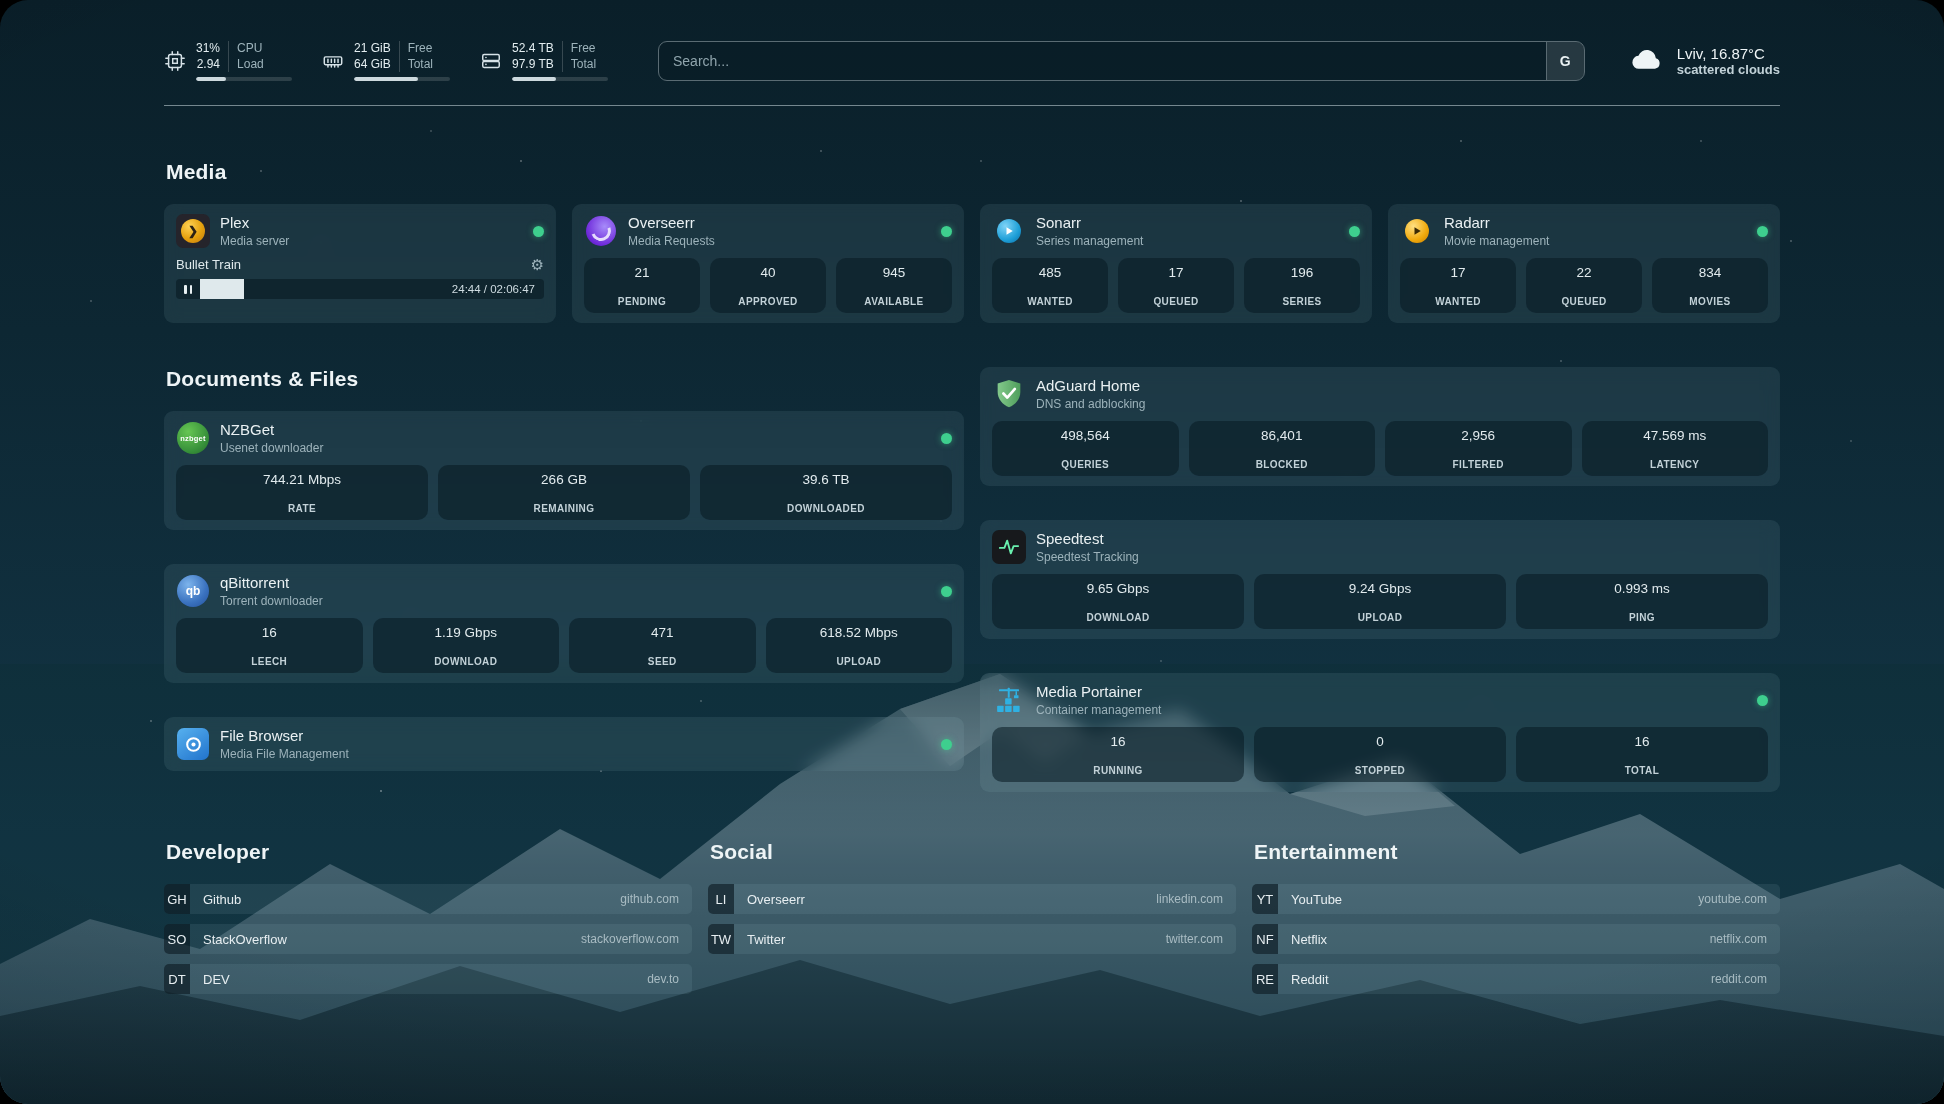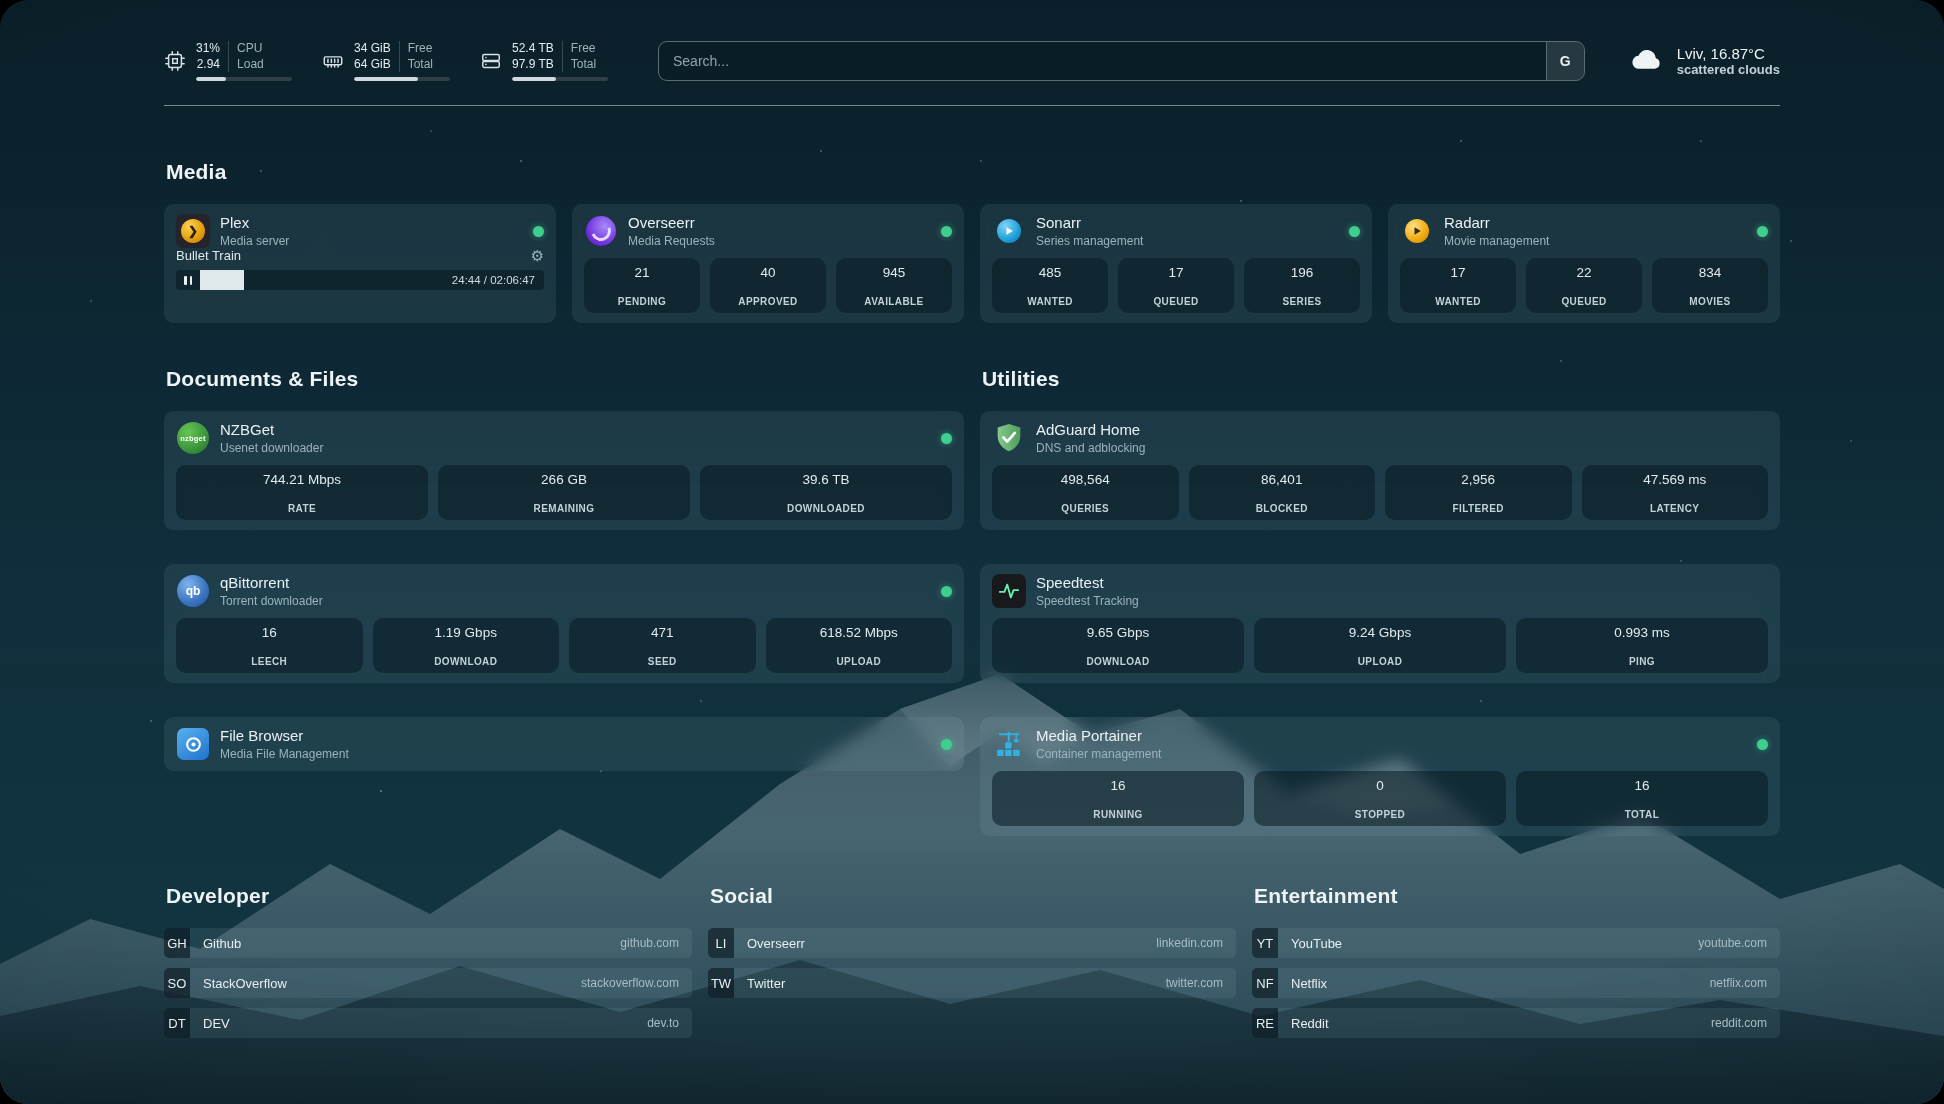"34 GiB" span.res-val { text: 34 -> 21 }
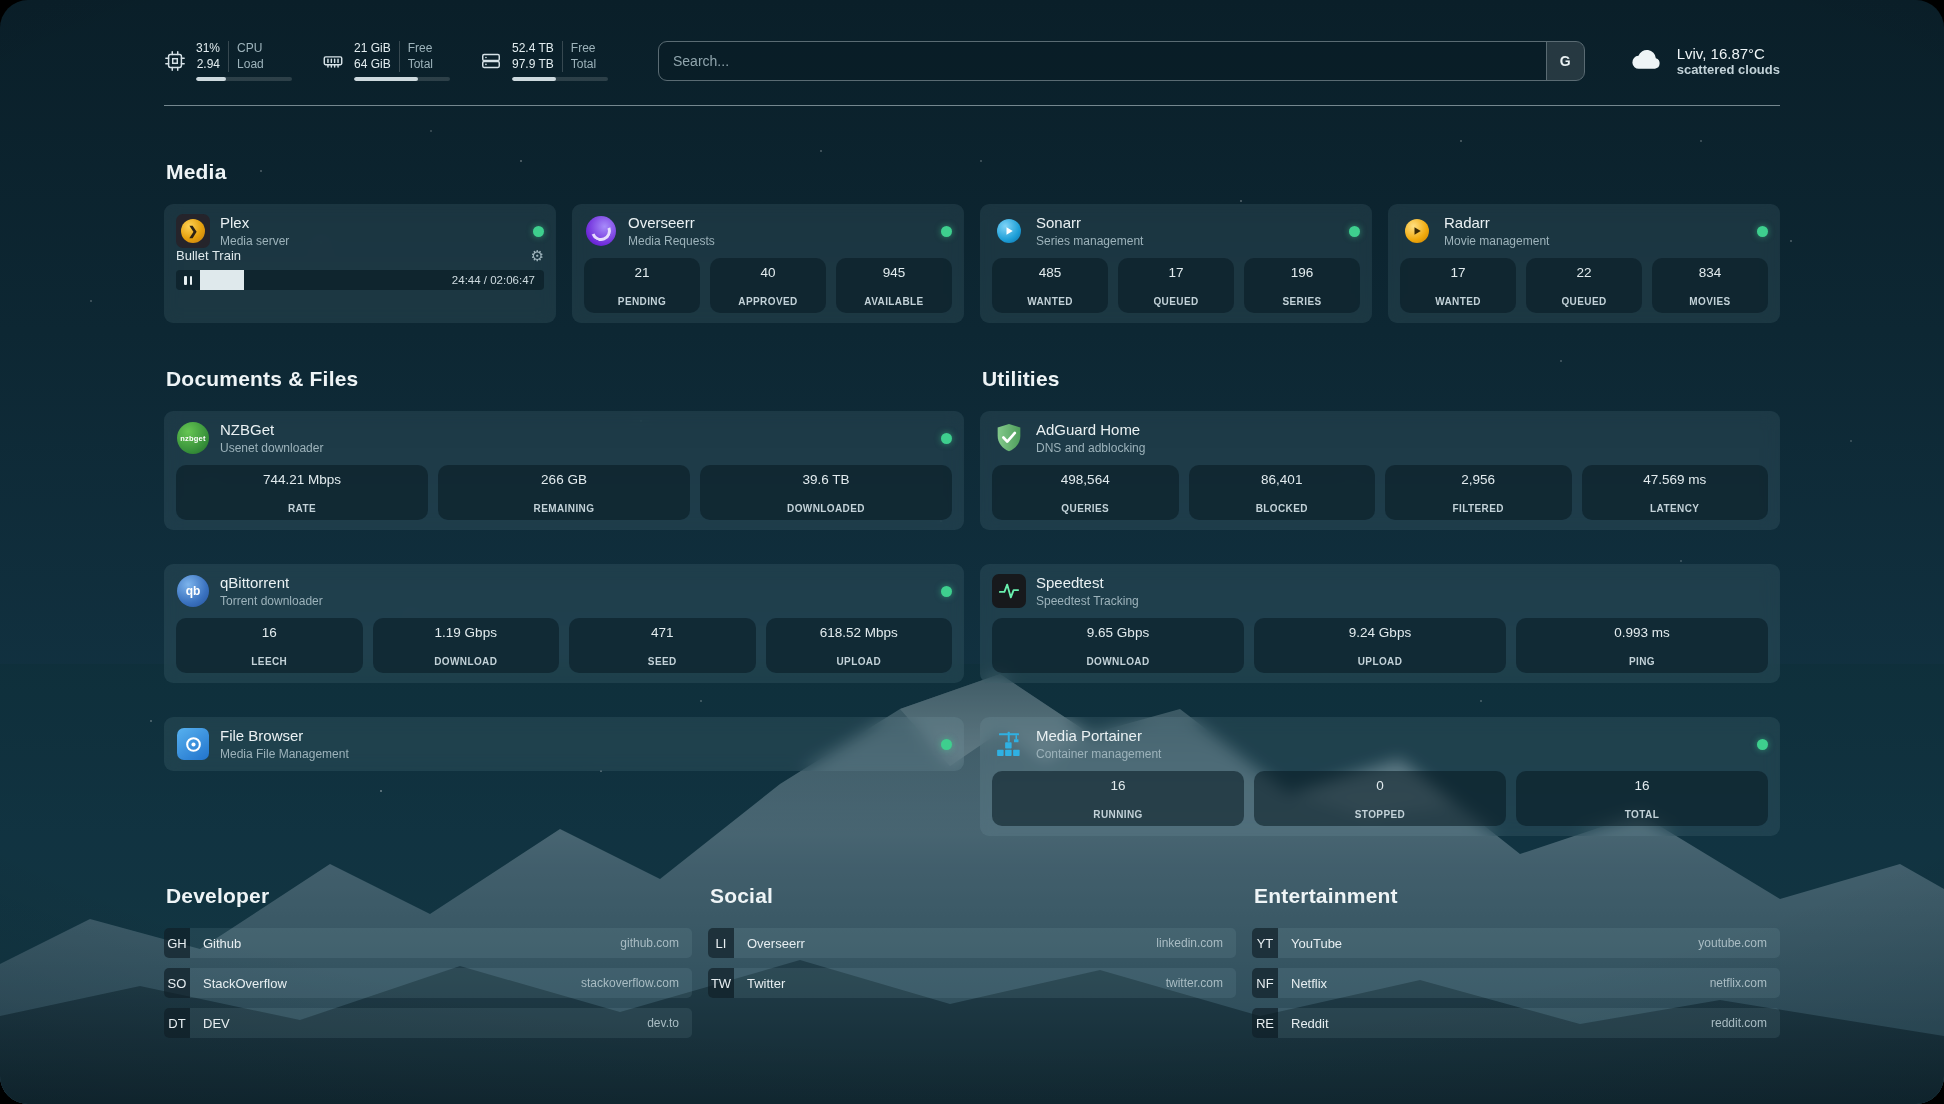"Bullet Train" .plex-playing { margin-top: none -> 9px }
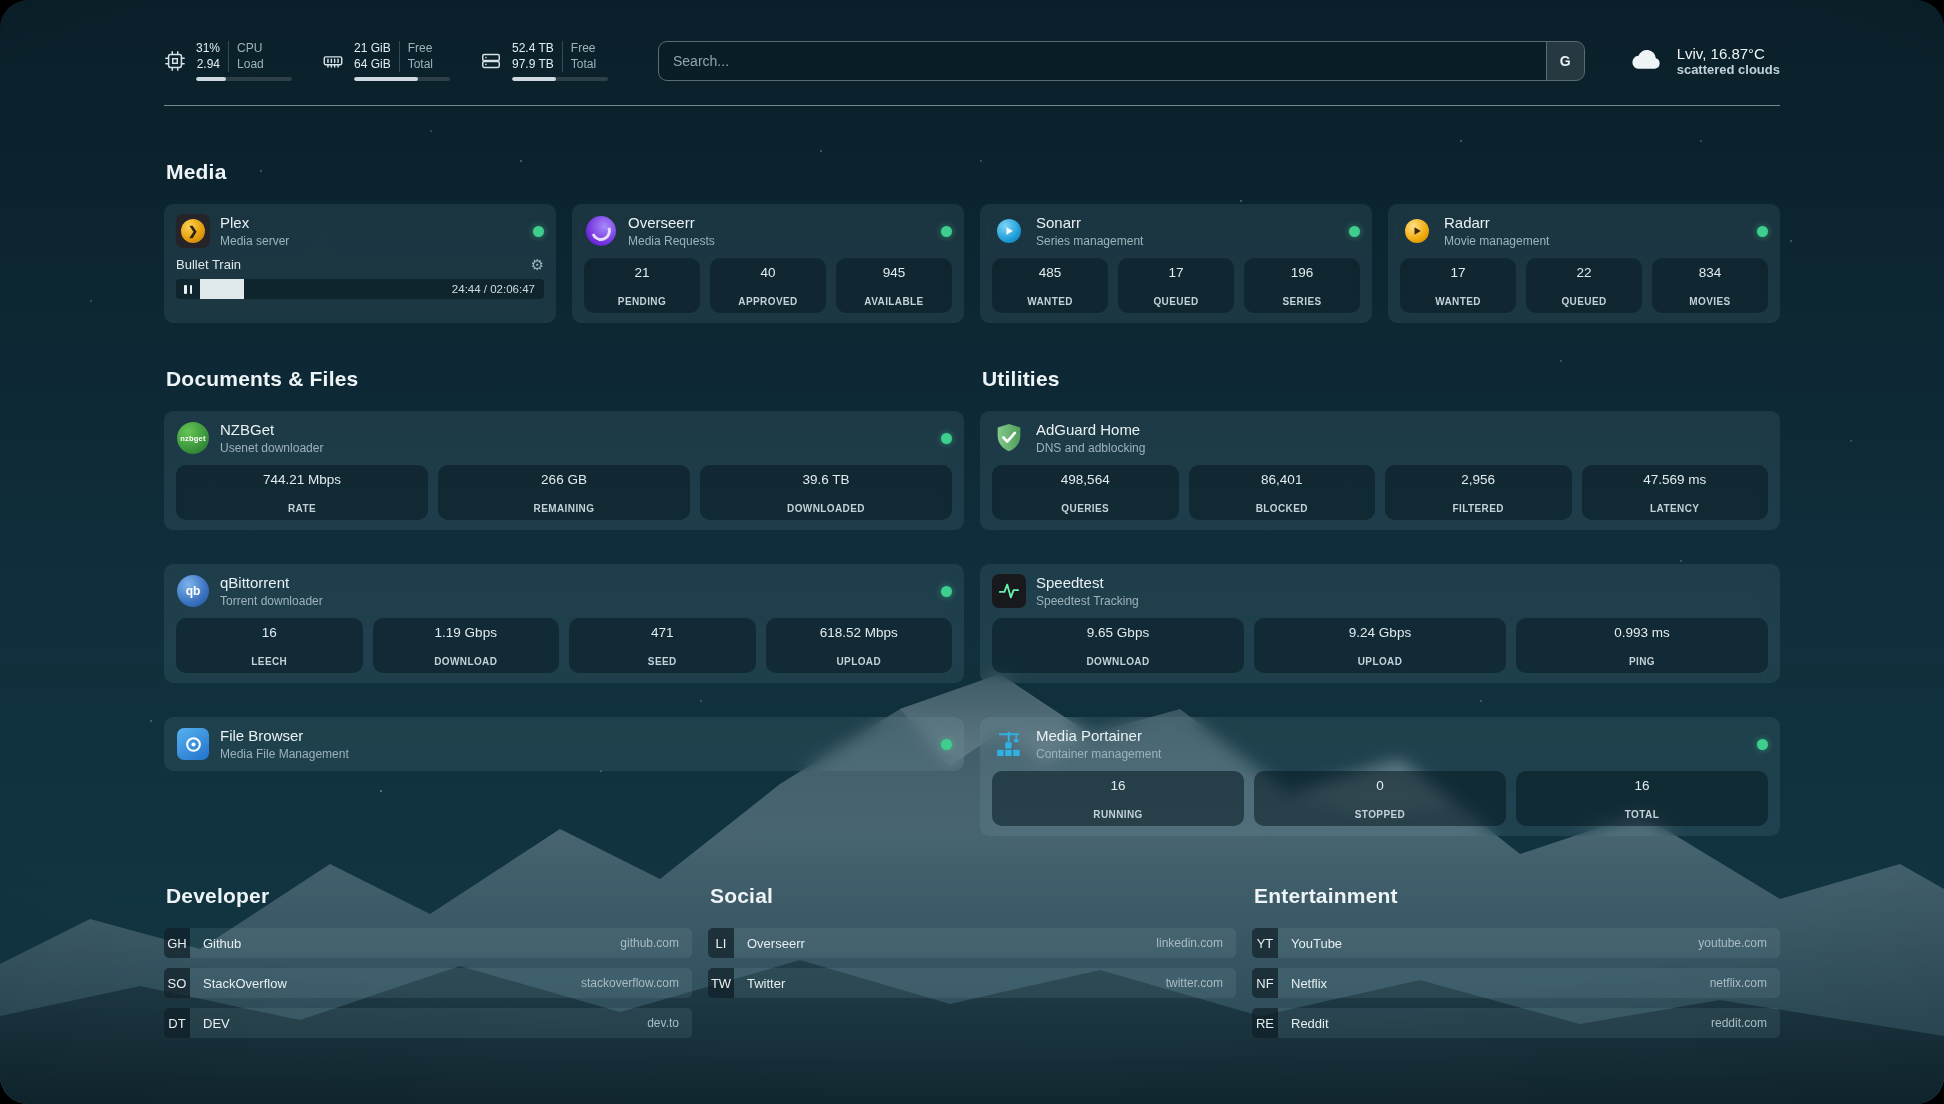"Utilities" h2.section-title { html: <h2>Utilities</h2> -> none }
